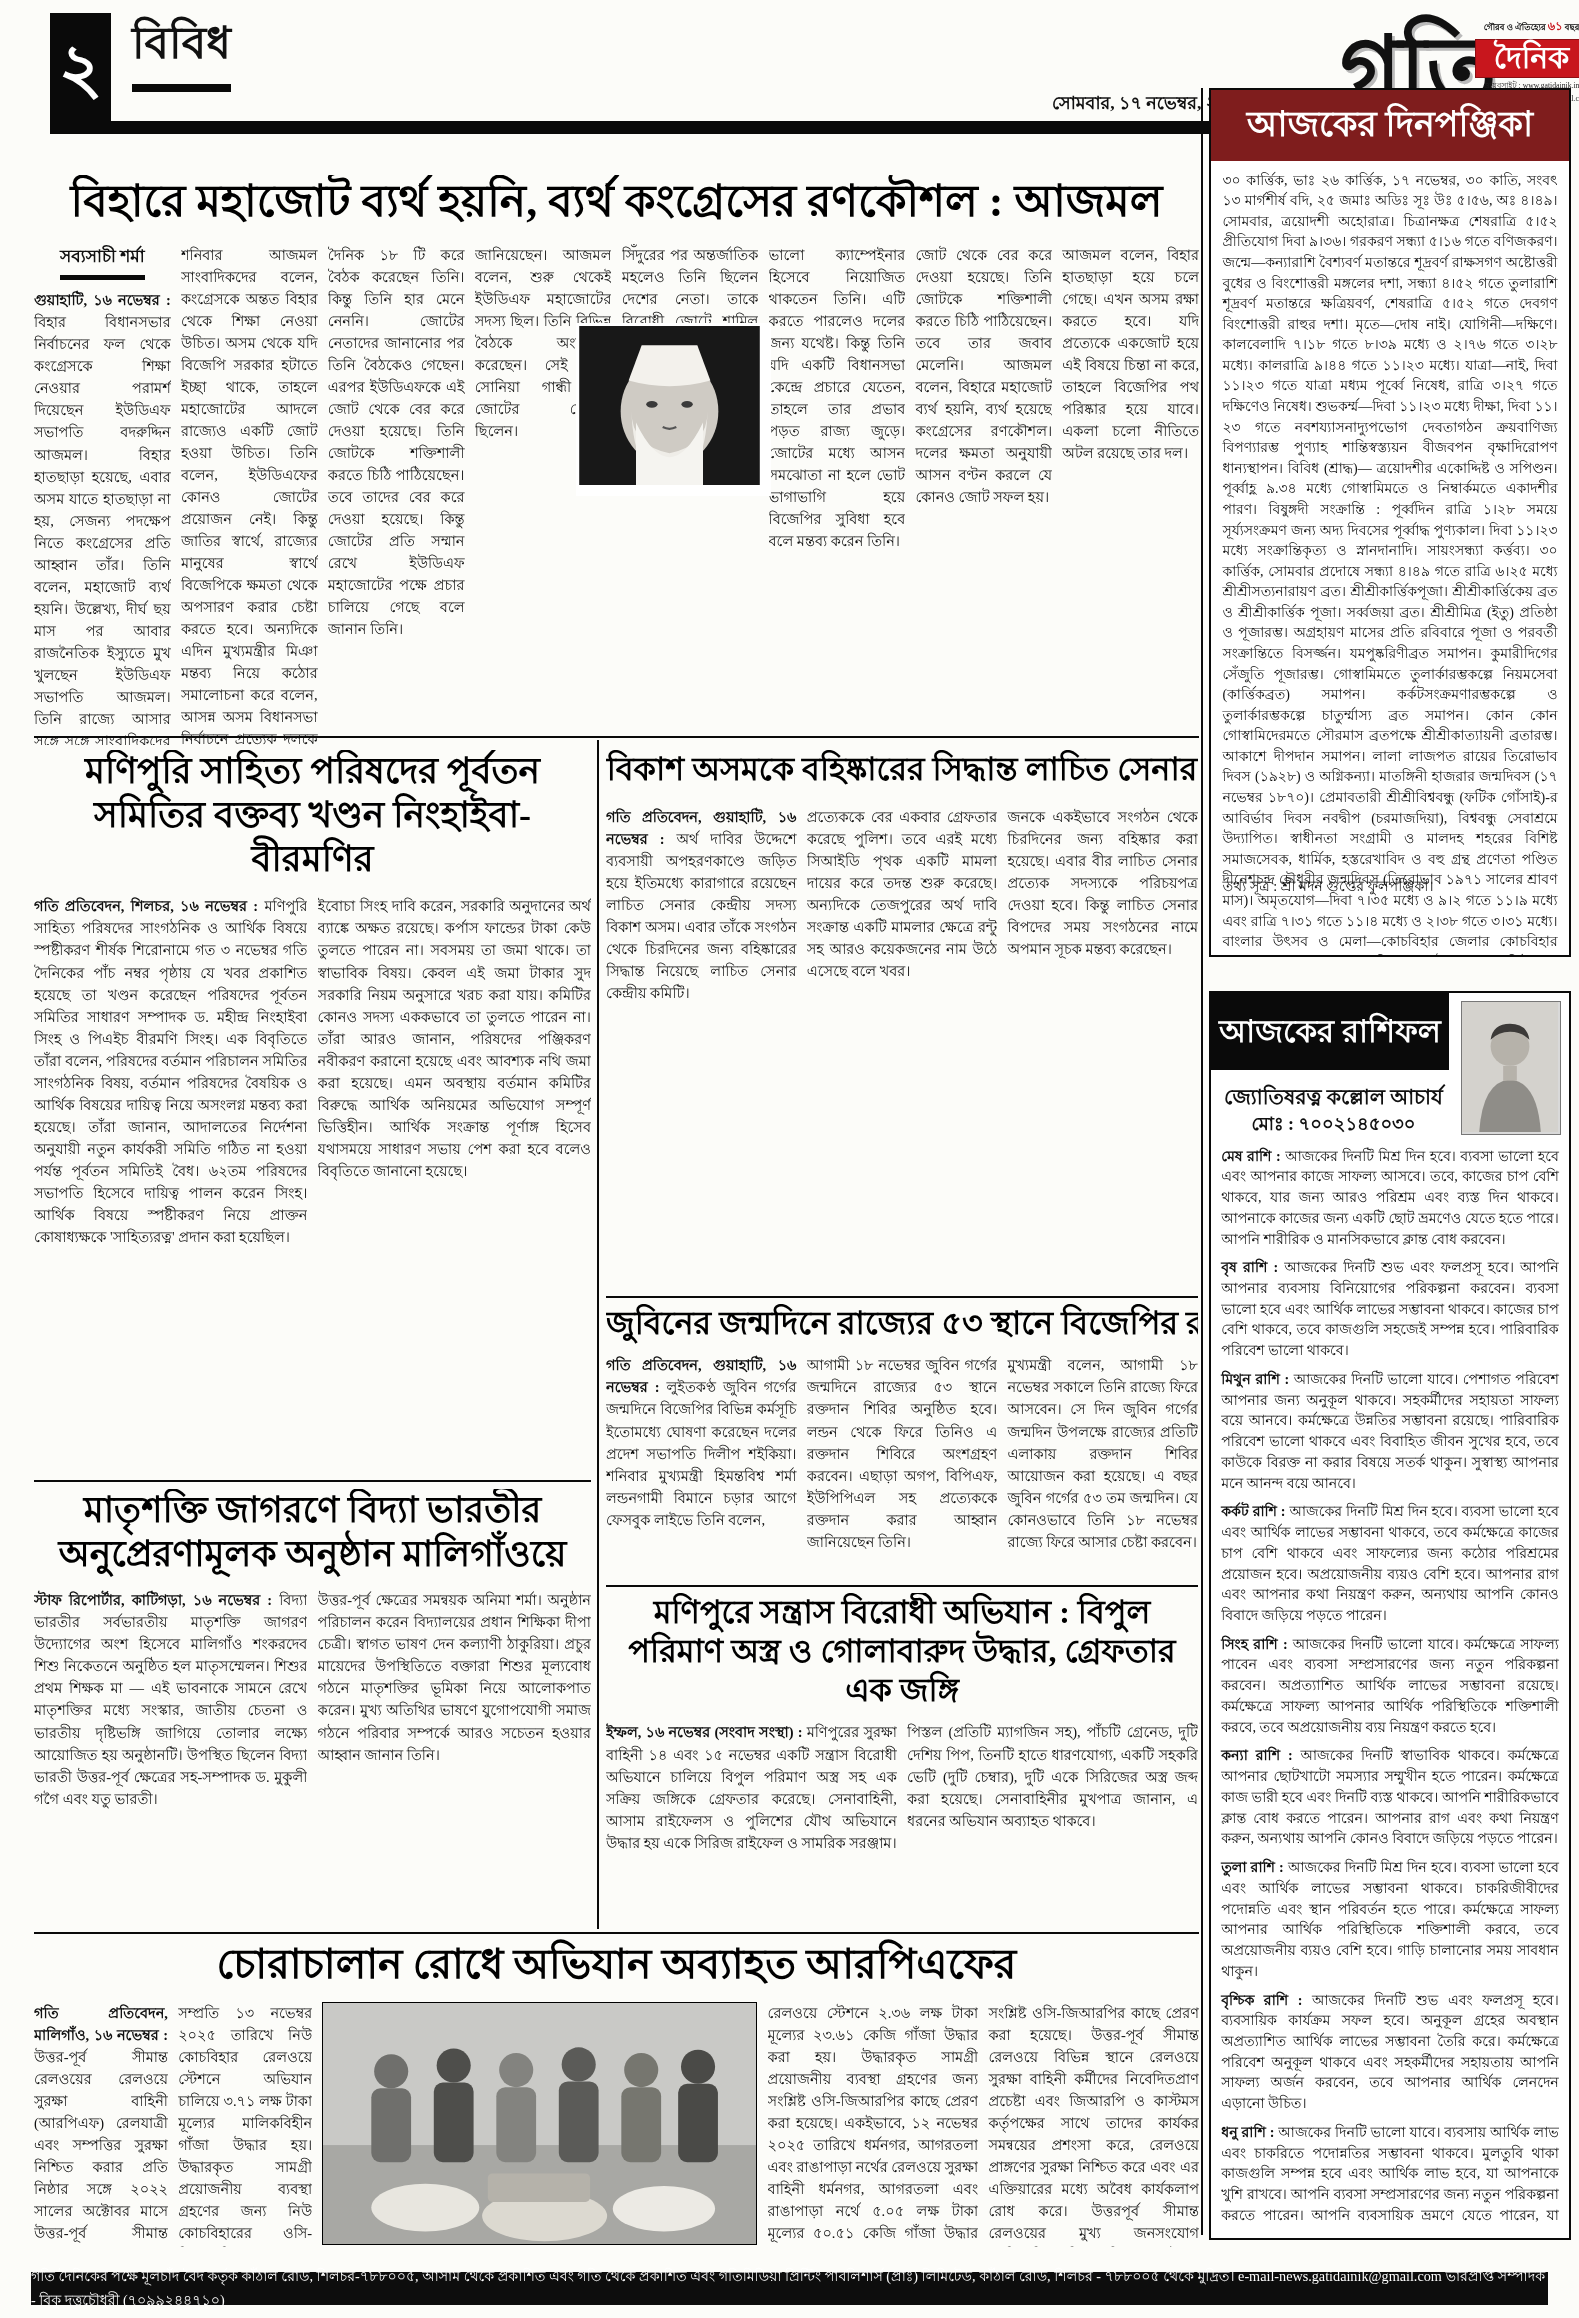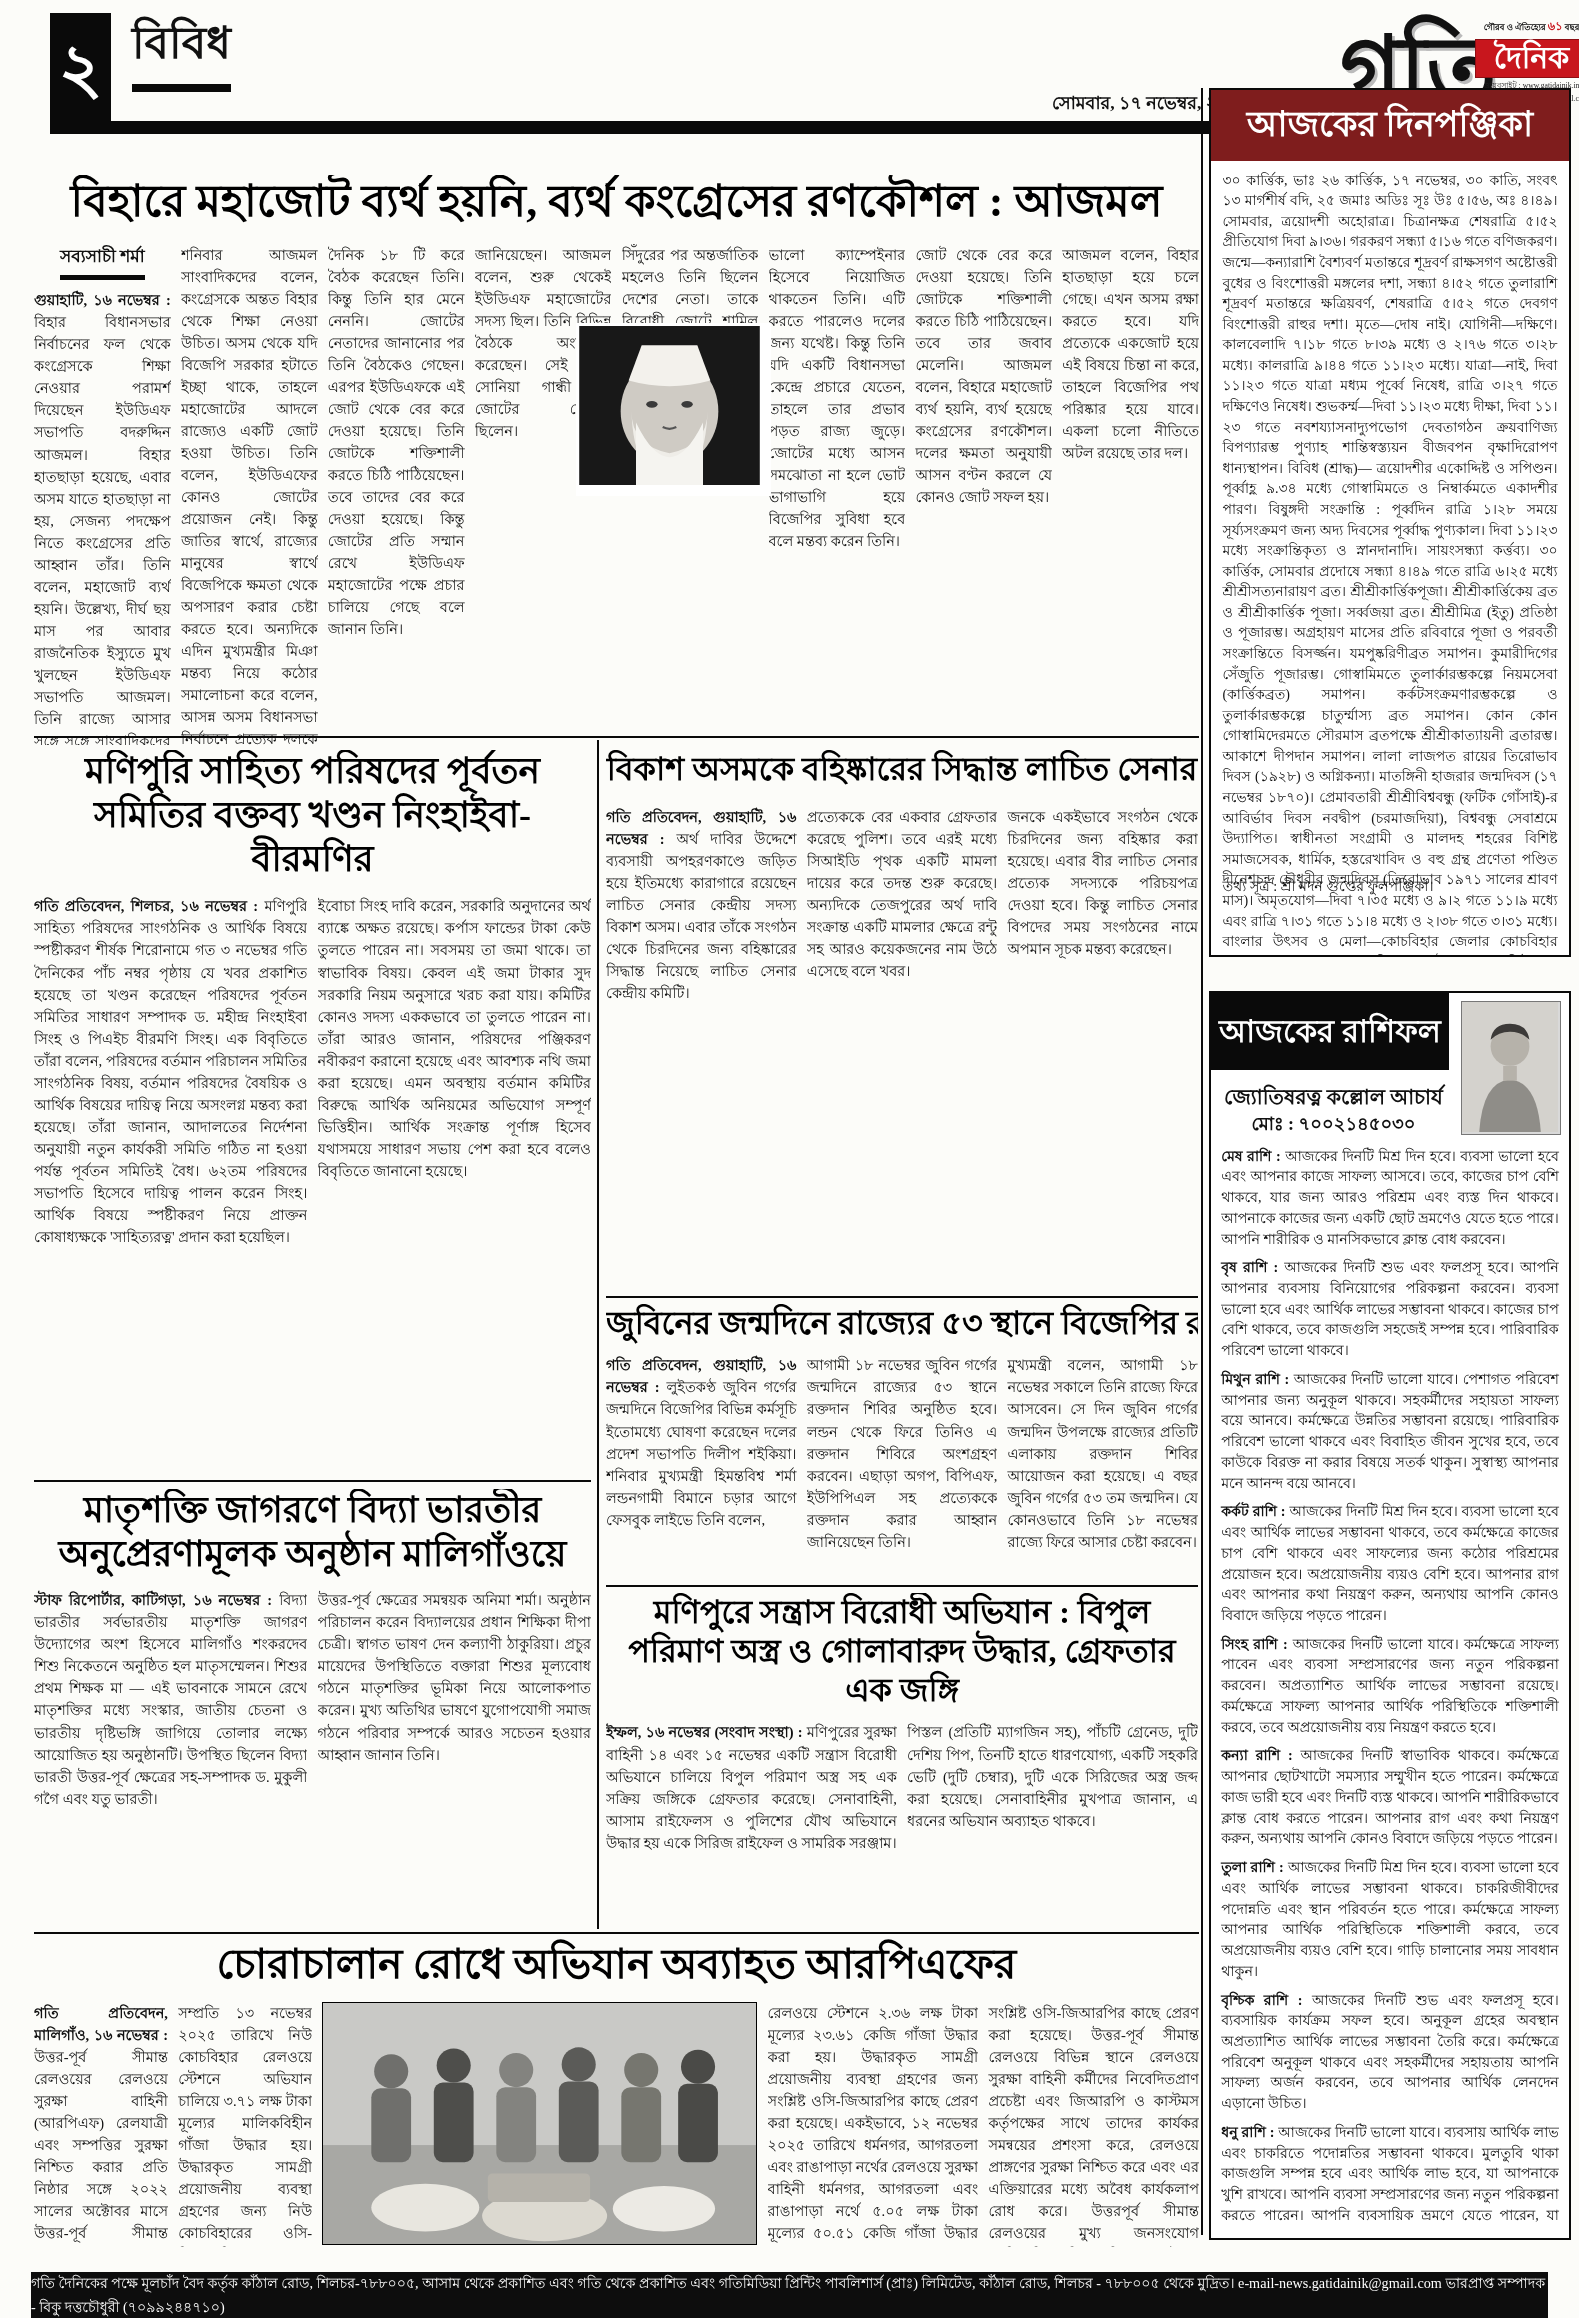"গতি দৈনিকের পক্ষে মূলচাঁদ বৈদ" .footer-bar { height: 47px -> 33px }
